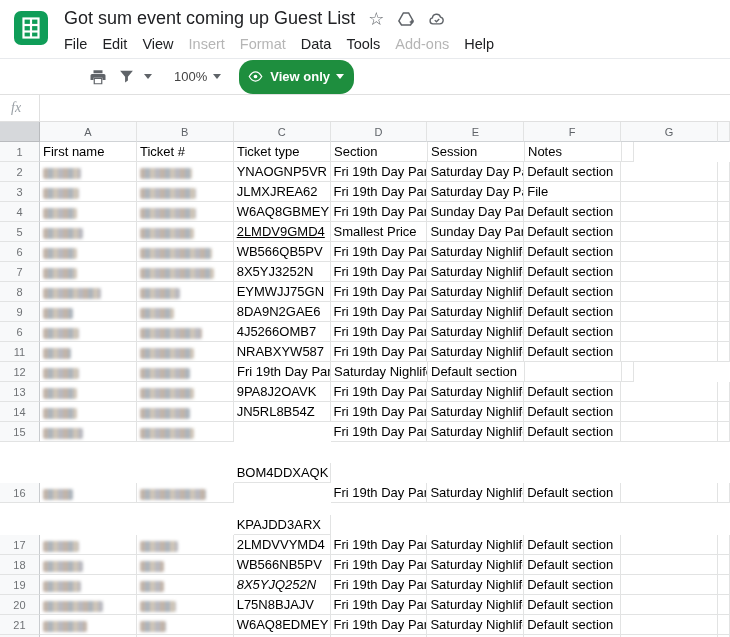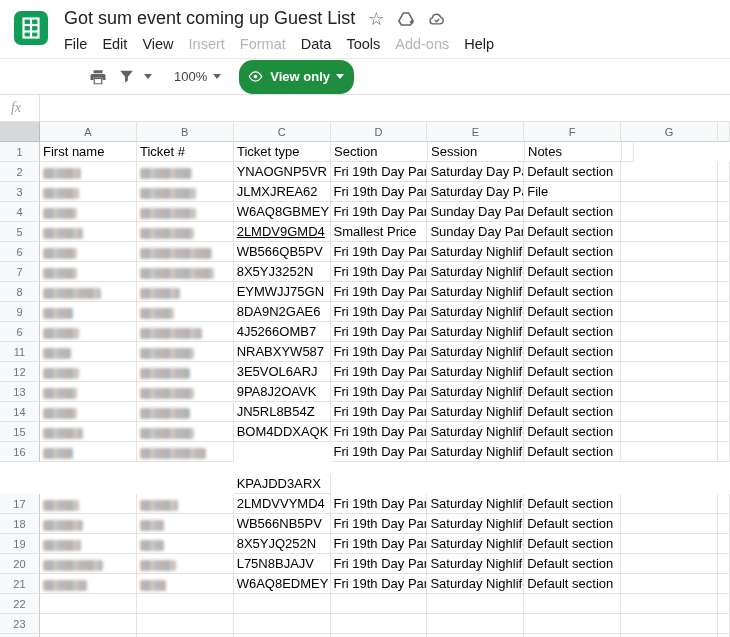"3E5VOL6ARJ" div.cell { html: <div>3E5VOL6ARJ</div> -> none }
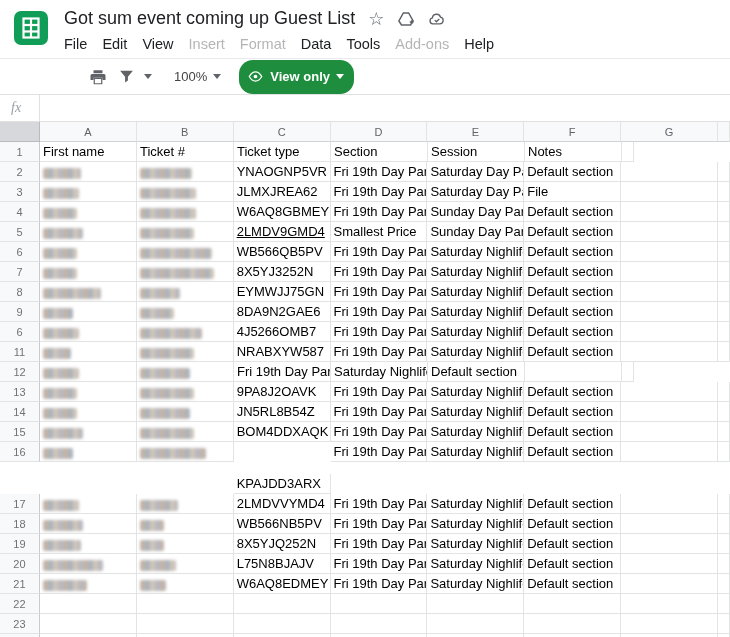"BOM4DDXAQK" div.cell { margin-top: none -> 41px }
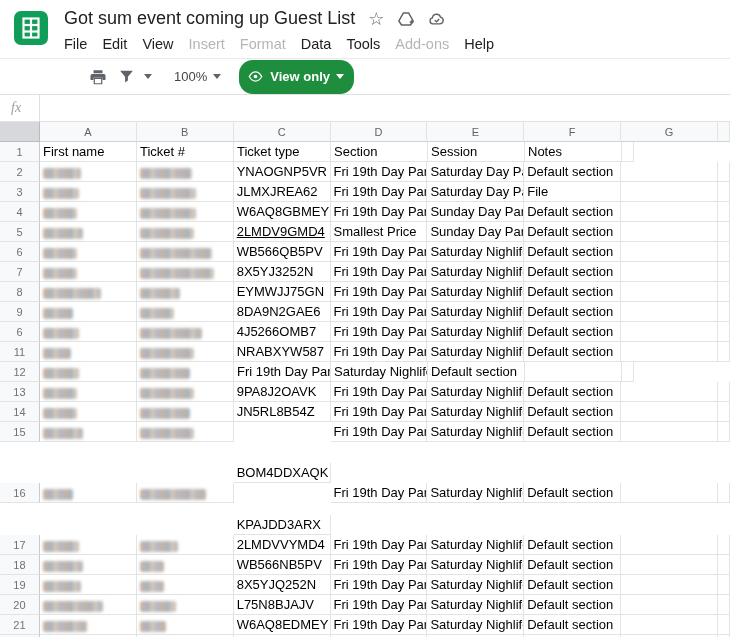"8X5YJQ252N" div.cell { font-style: none -> italic }
